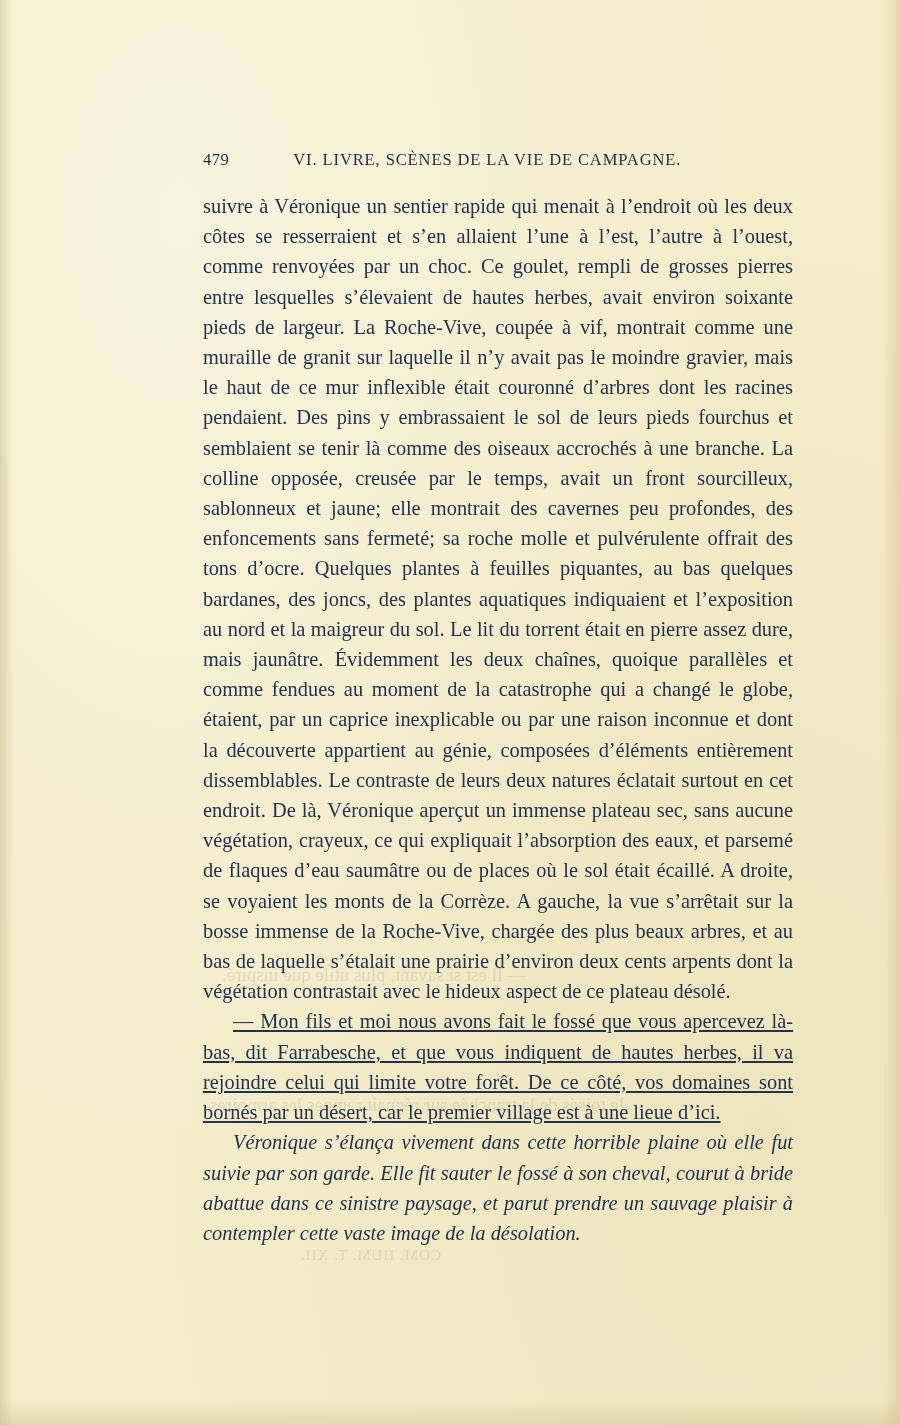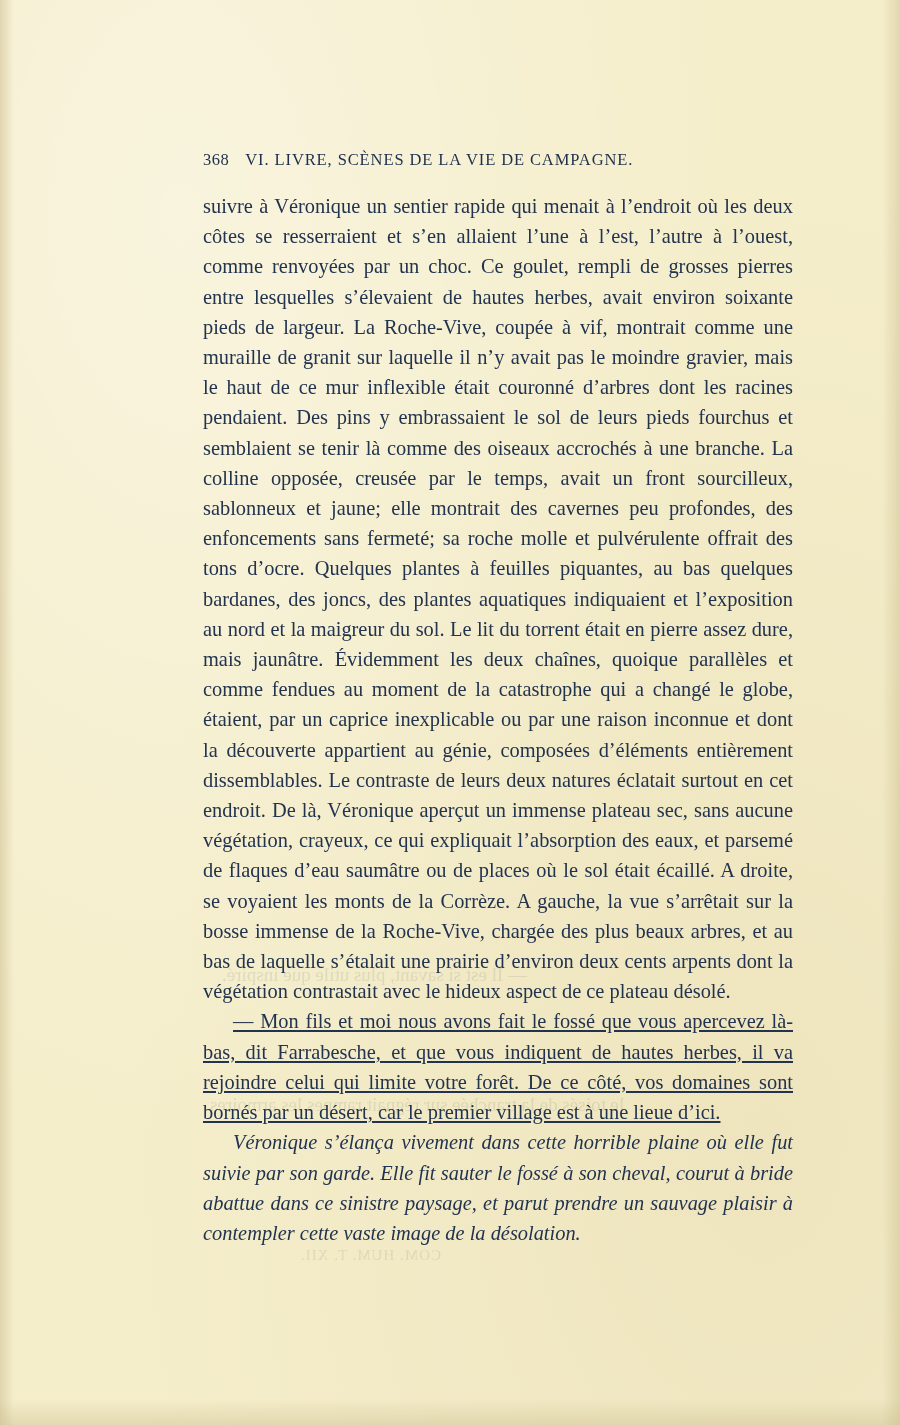"368" span.folio { text: 368 -> 479 }
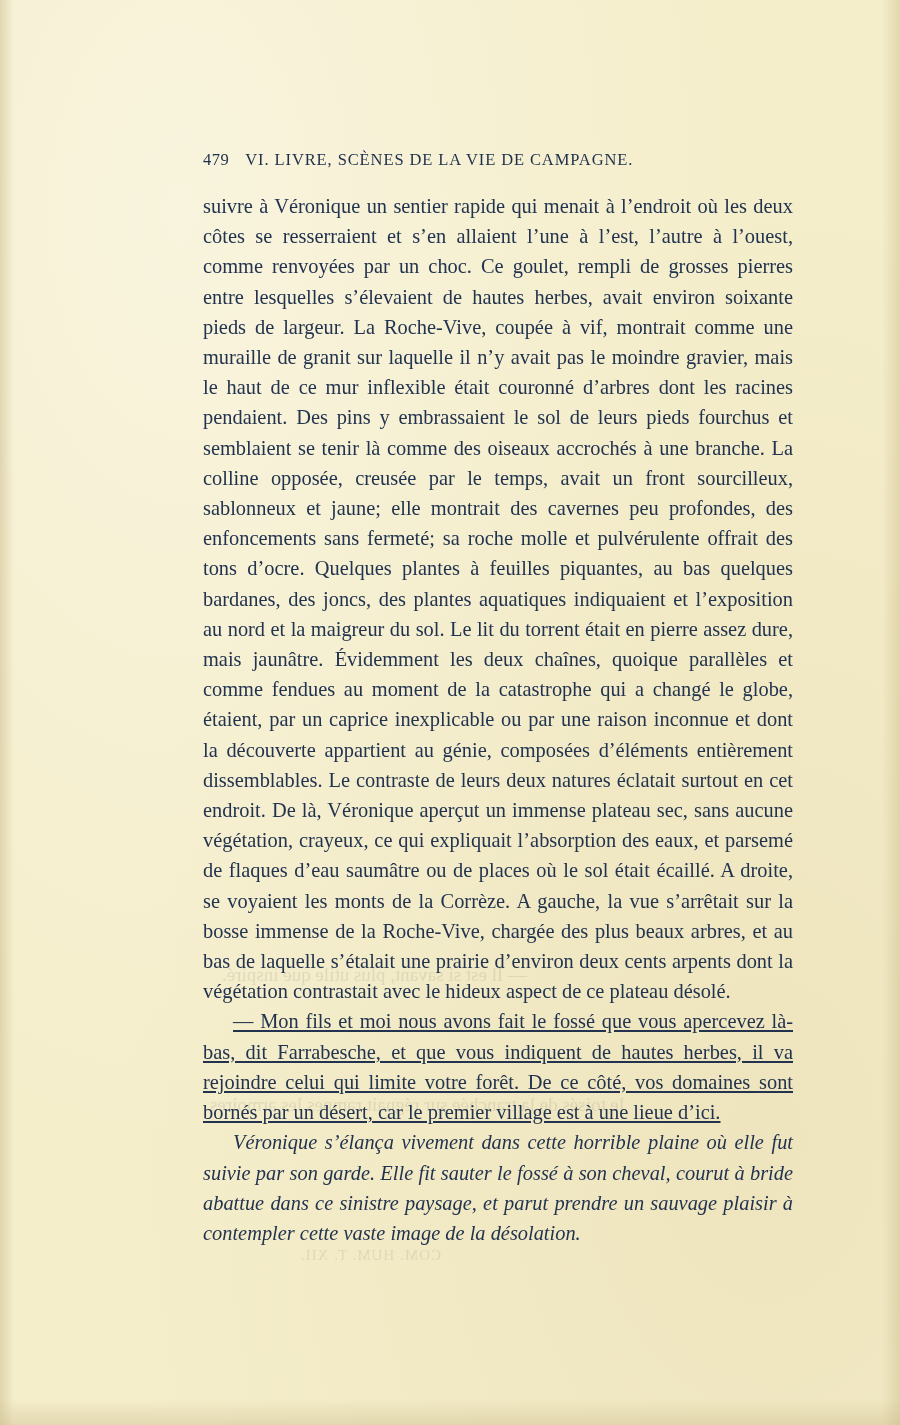"VI. LIVRE, SCÈNES DE LA" .running-head .head-title { margin-left: none -> 48px }
